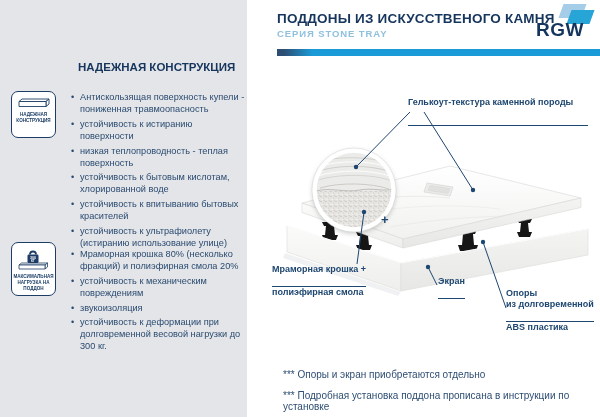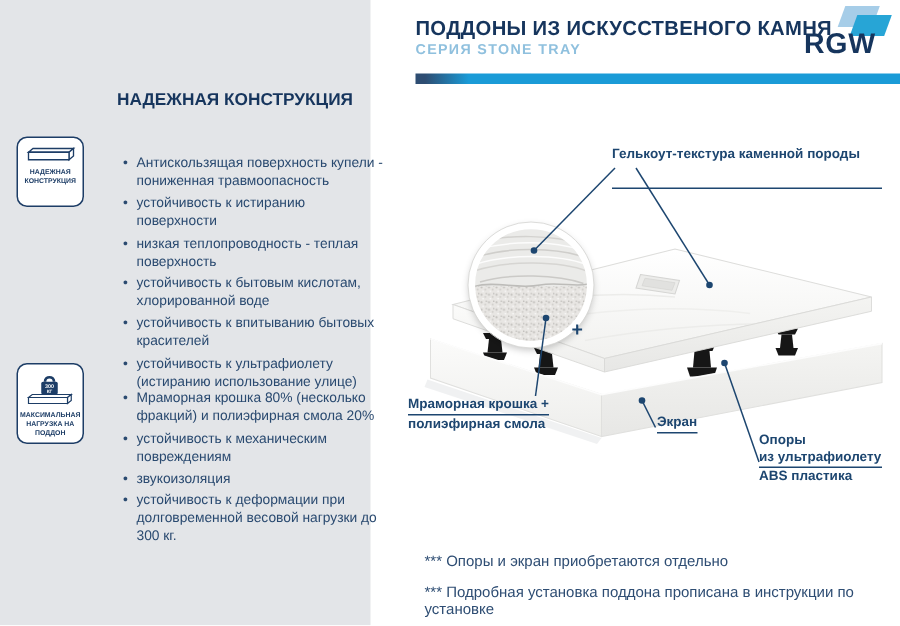"Антискользящая поверхность купели -" .feat-list { margin: 16px -> 5px }
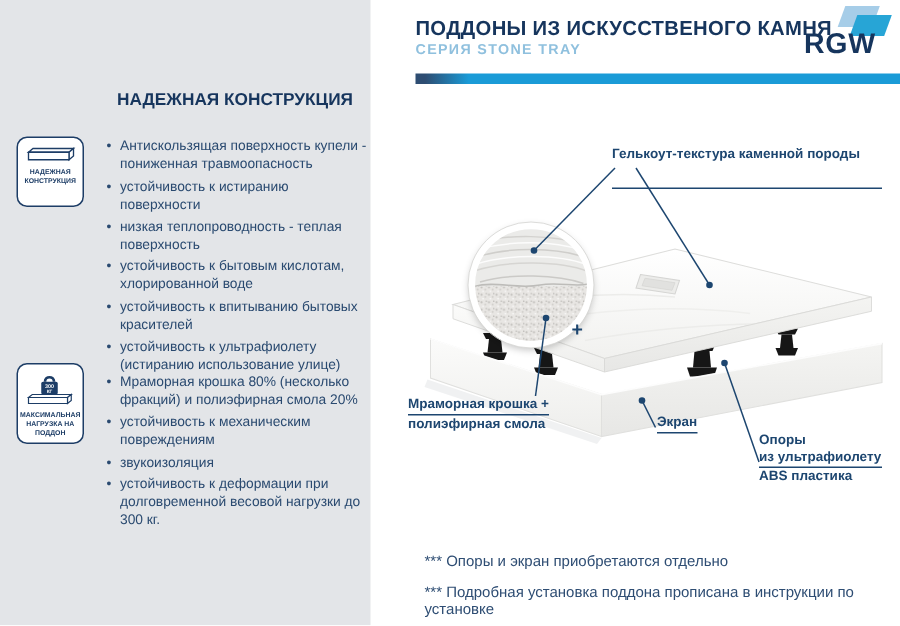"Мраморная крошка +" .callout .u { padding-bottom: 1px -> 11px }
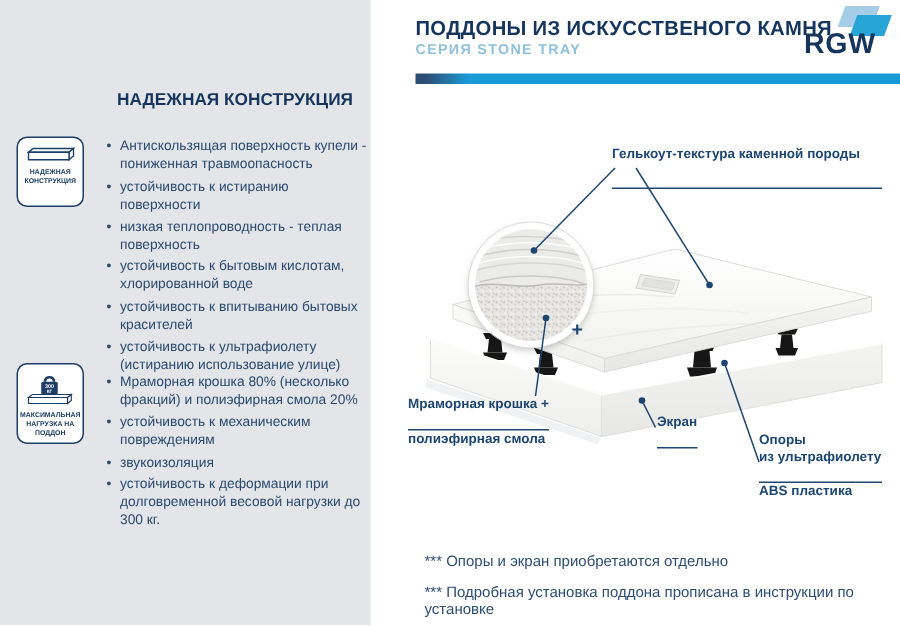"из ультрафиолету" span.u { text: ультрафиолету -> долговременной }
